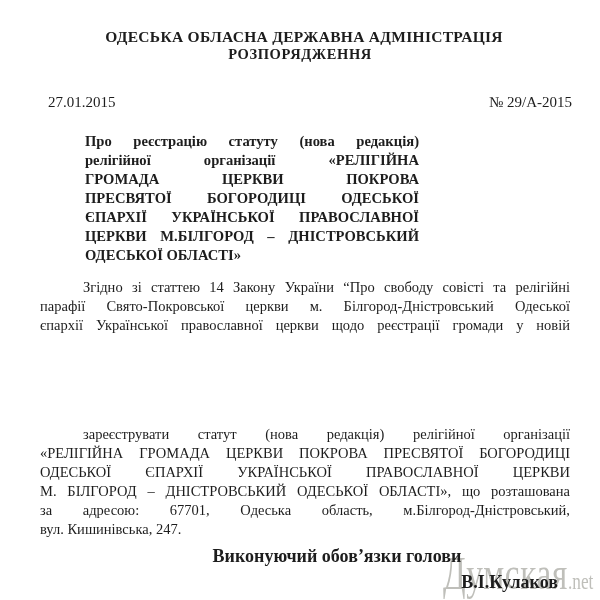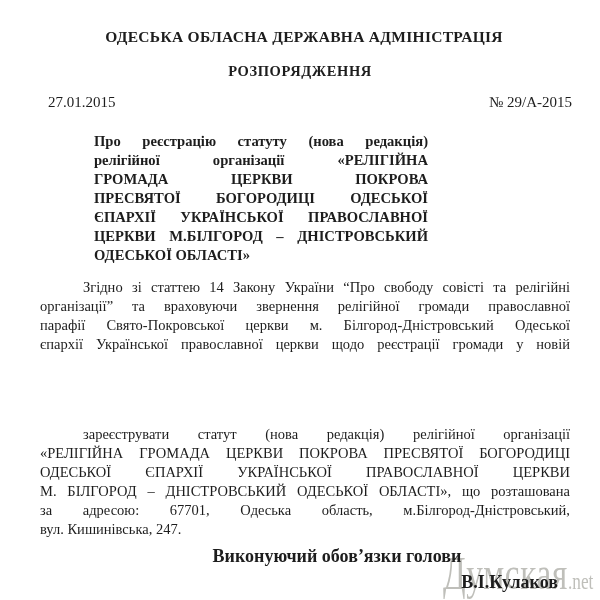"РОЗПОРЯДЖЕННЯ" .doc-type { top: 63px -> 46px }
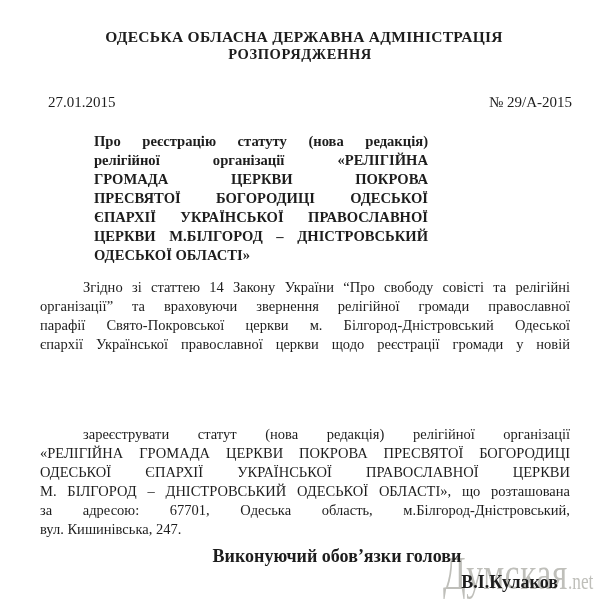"Про реєстрацію статуту (нова редакція)" .subject { margin-left: 9px -> none }
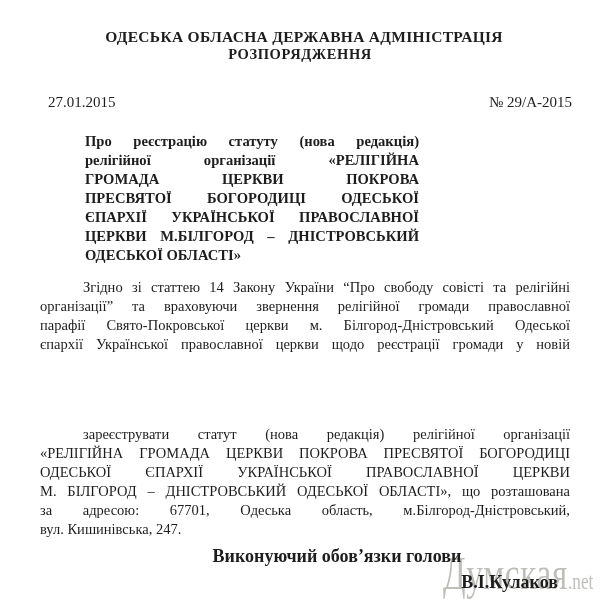"організації” та враховуючи звернення" div.jline { html: <div>організації” та враховуючи звернення релігійної громади православної</div> -> none }
